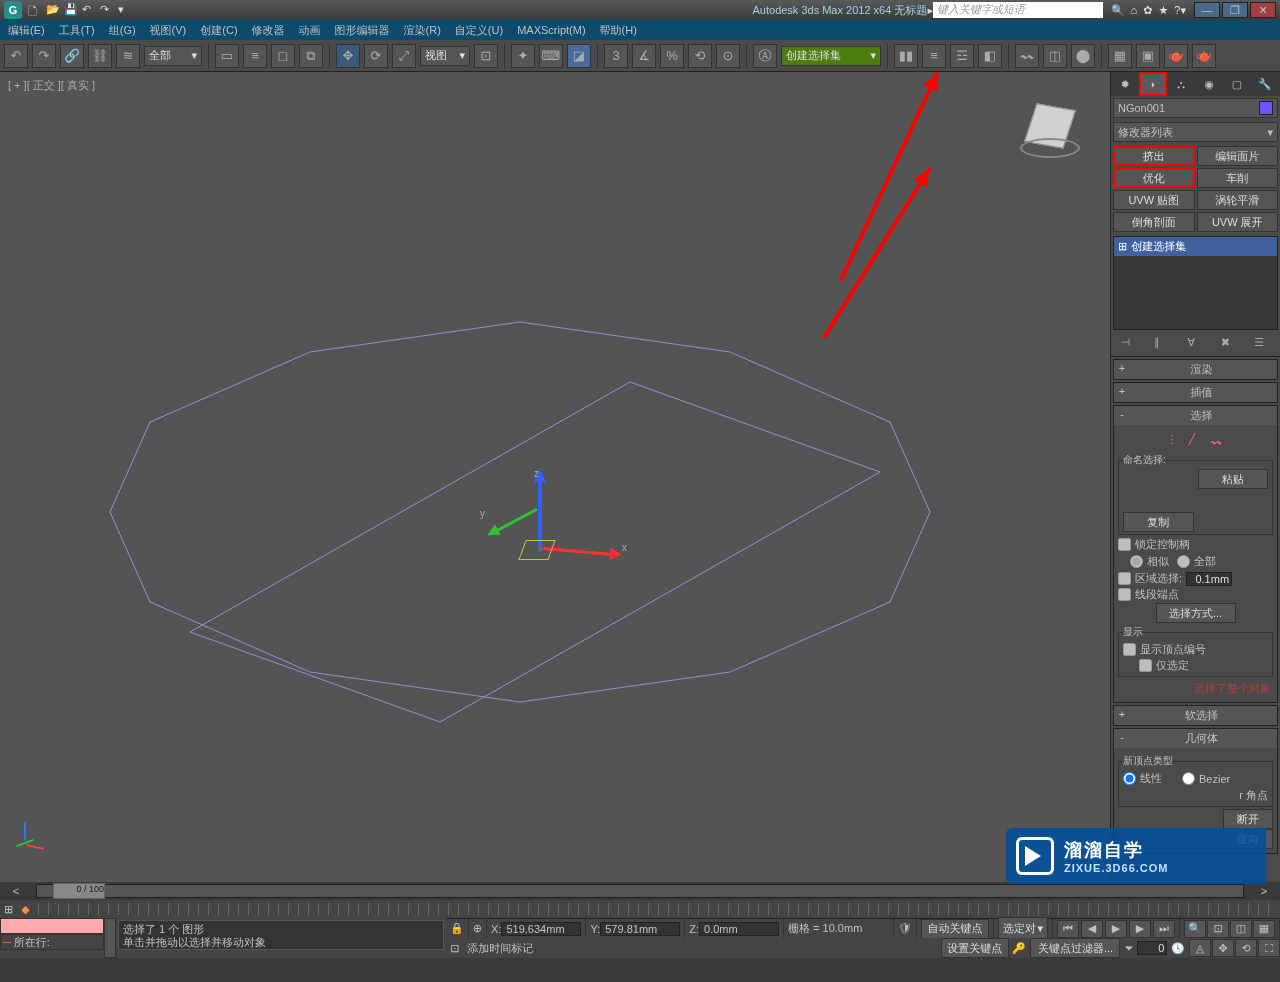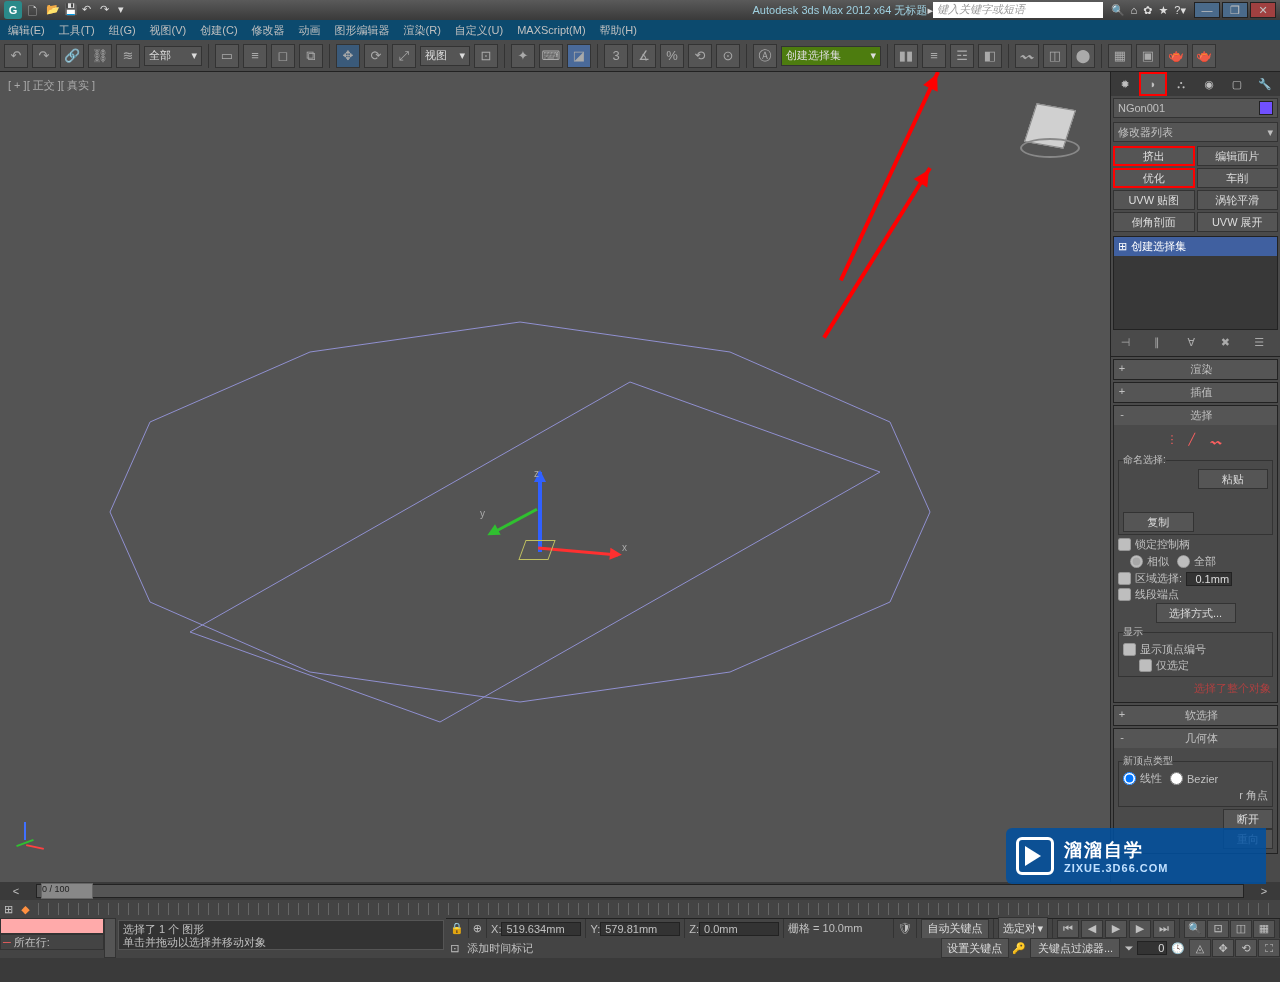"线性" div { gap: 8px -> 20px }
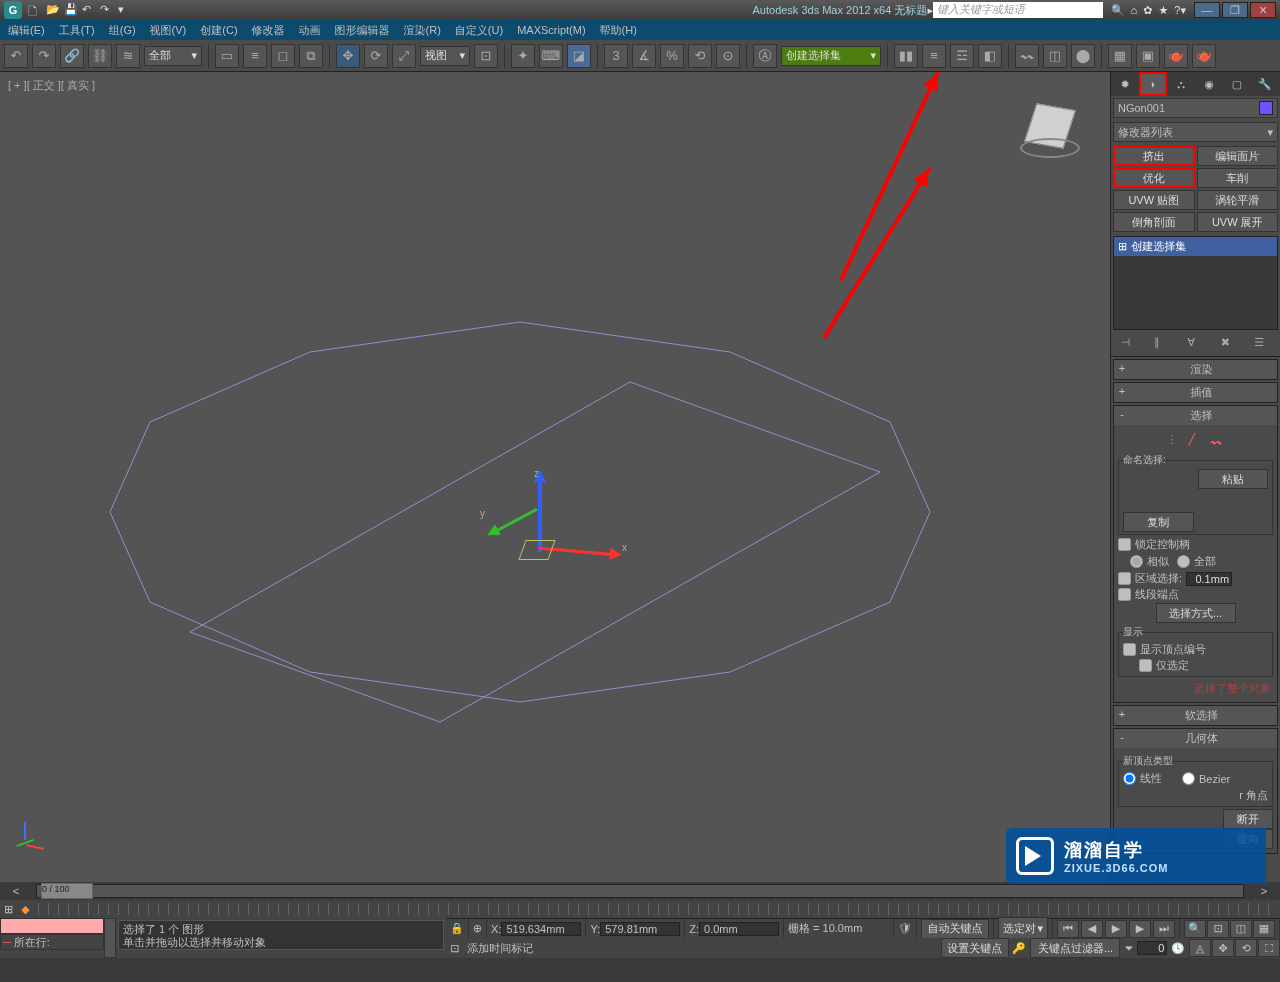"0 / 100" .time-handle { left: 4px -> 16px; text-align: left -> right }
